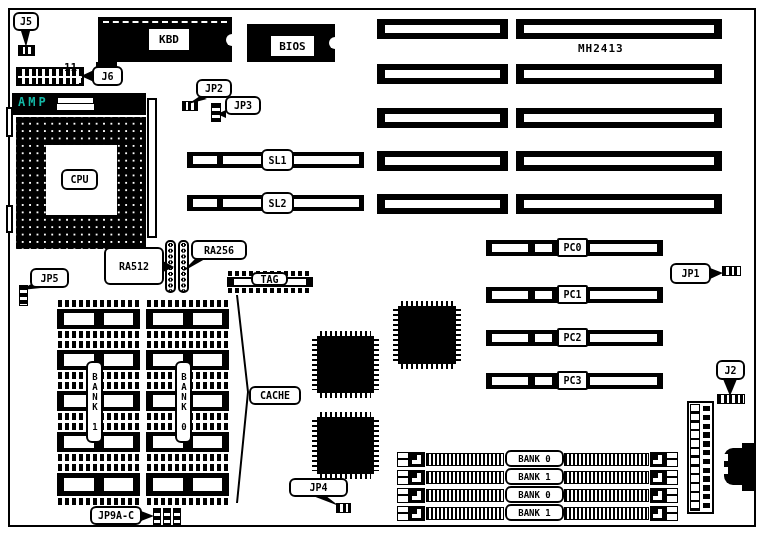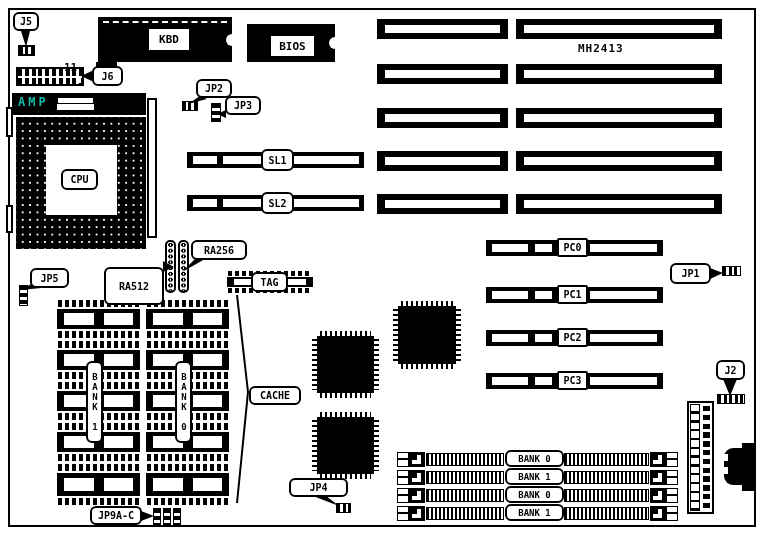"RA512" div.lbl { top: 267px -> 247px }
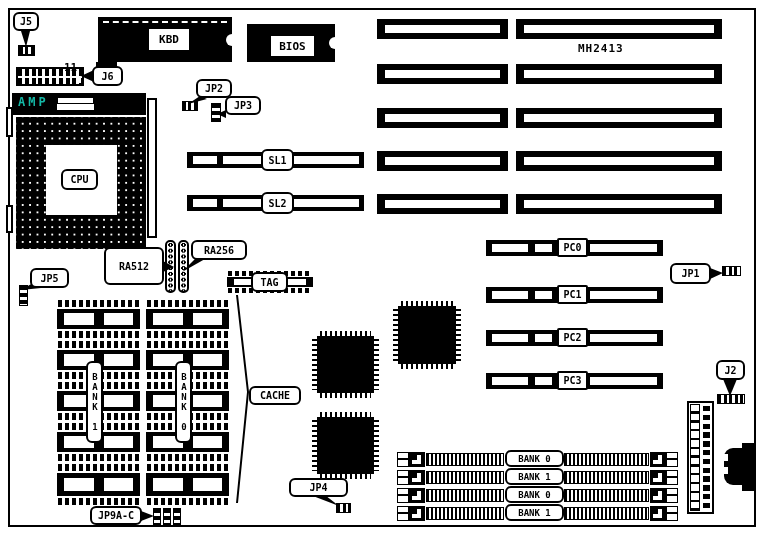"TAG" div.lbl { height: 20px -> 14px }
